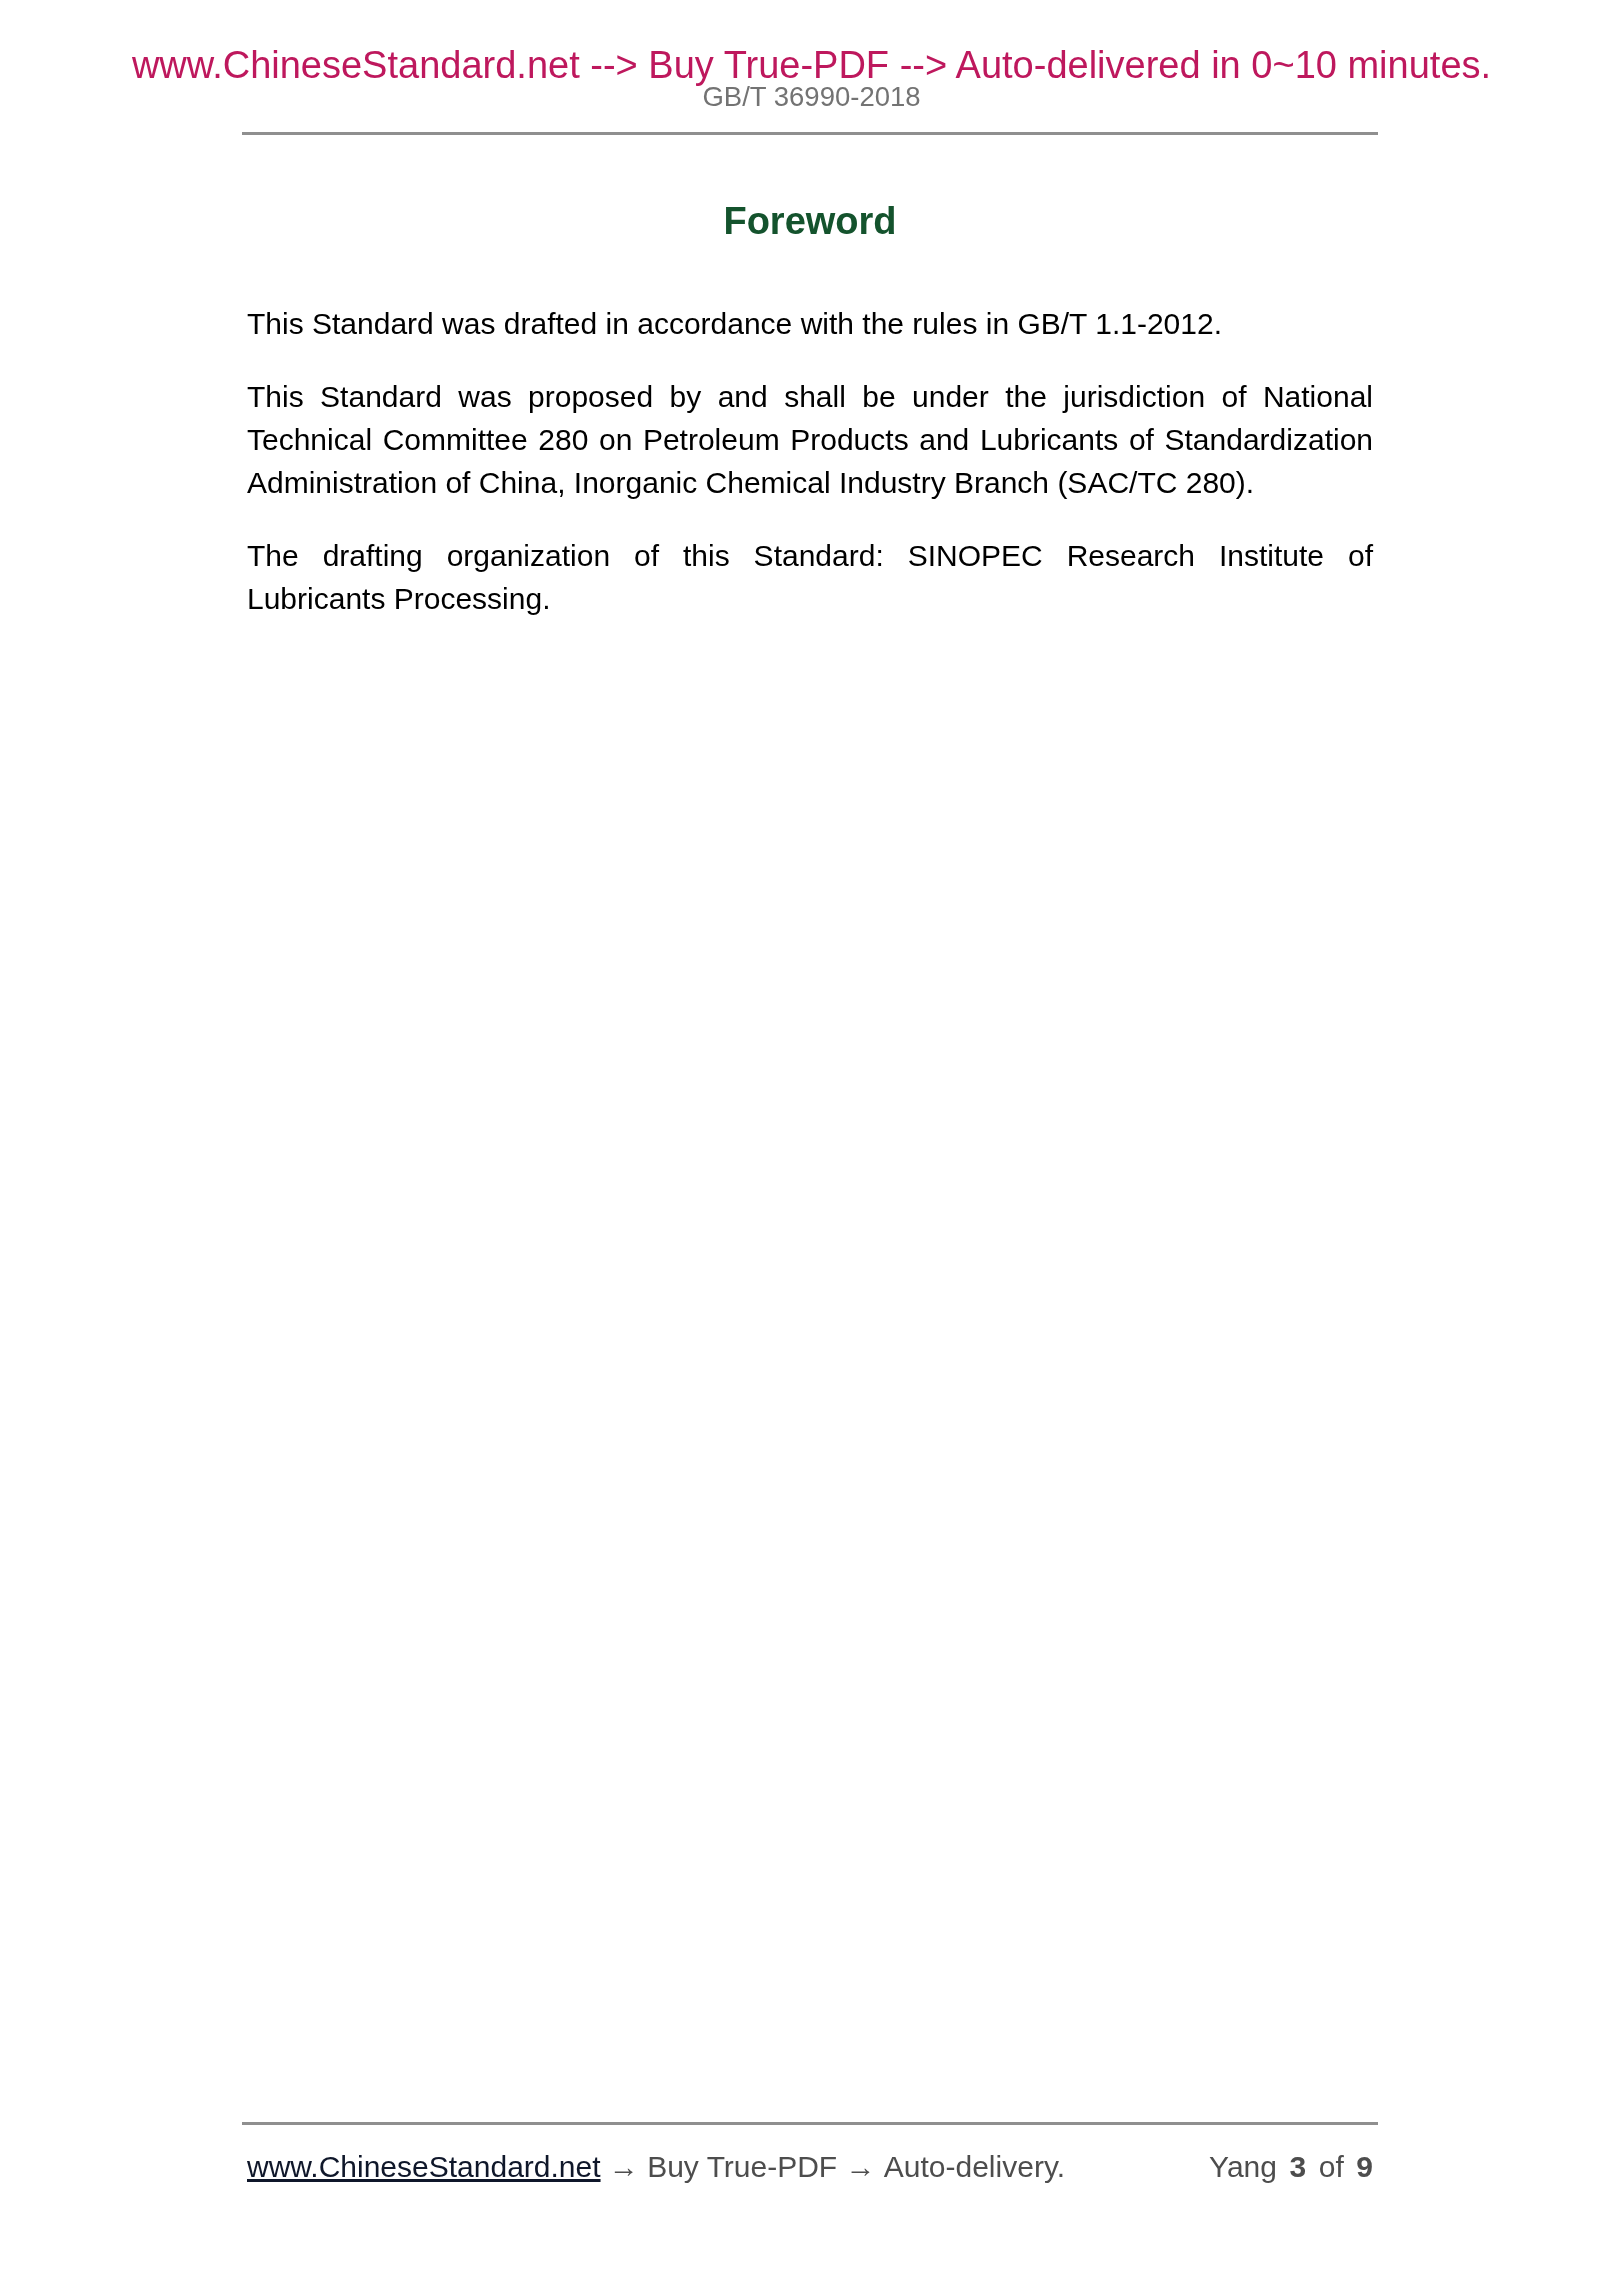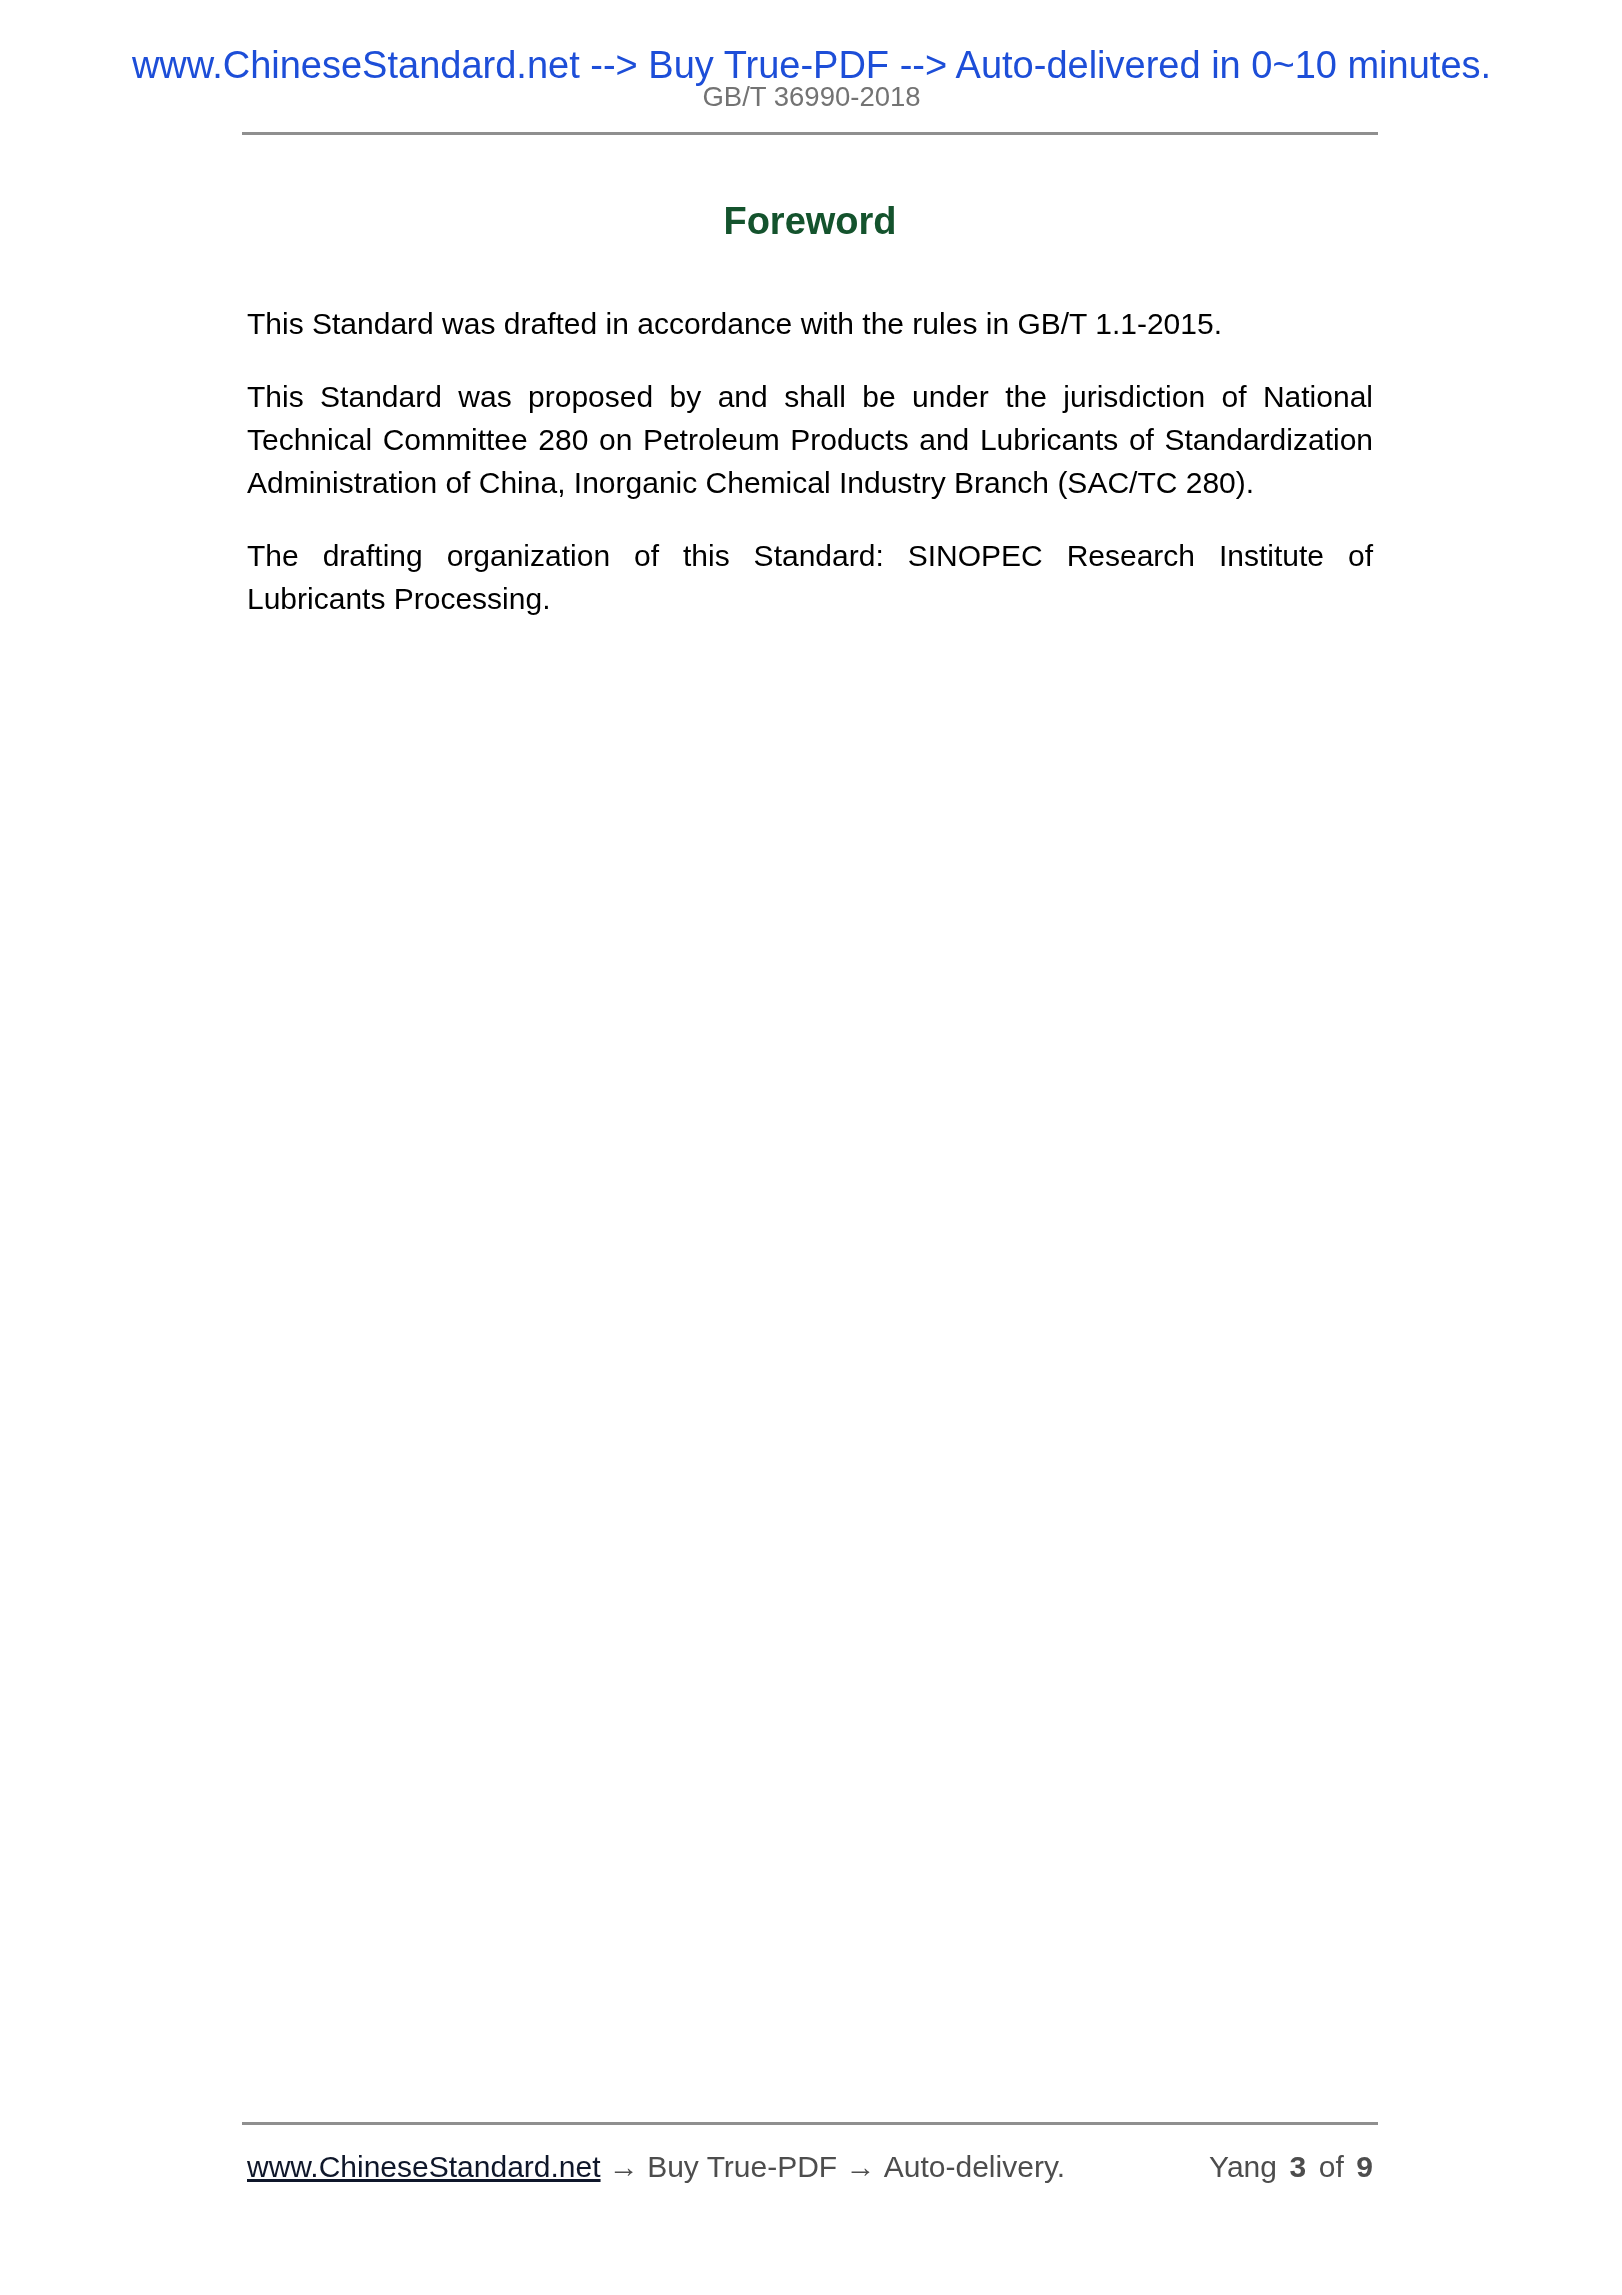"www.ChineseStandard.net --> Buy True-PDF" .header-line1 { color: #1d4ed8 -> #be185d }
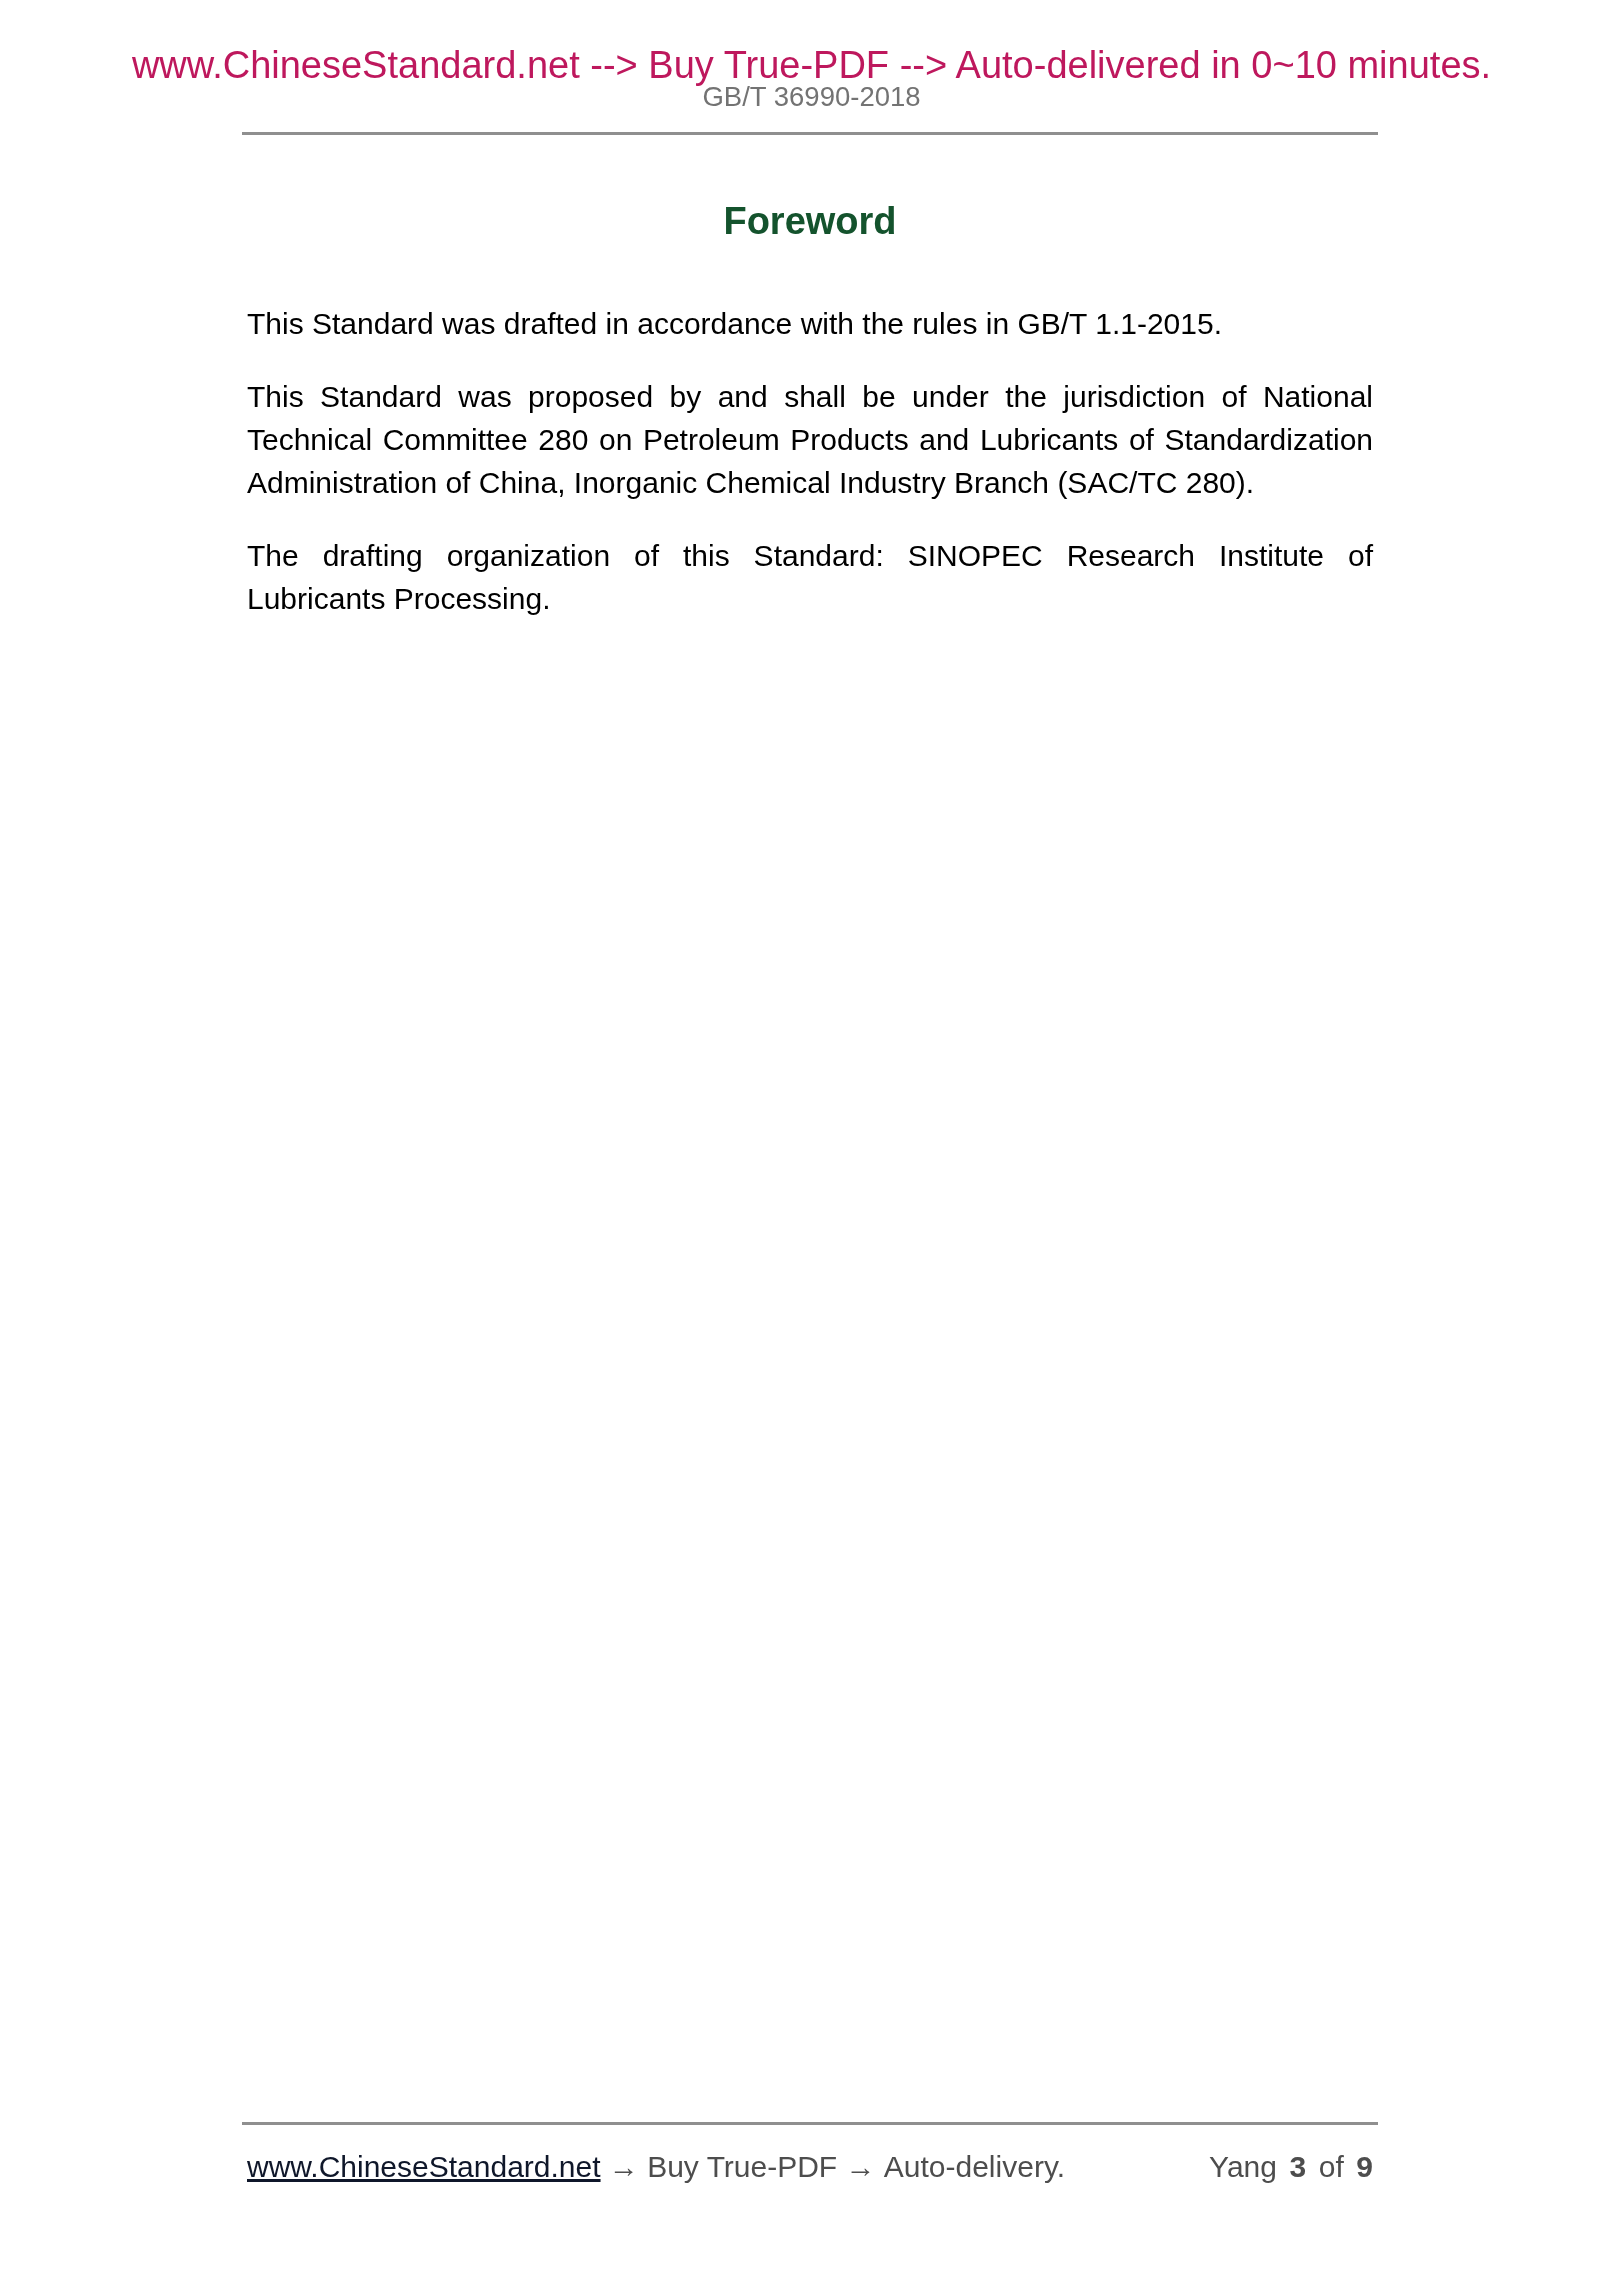"This Standard was drafted in" p { text: 1.1-2015 -> 1.1-2012 }
